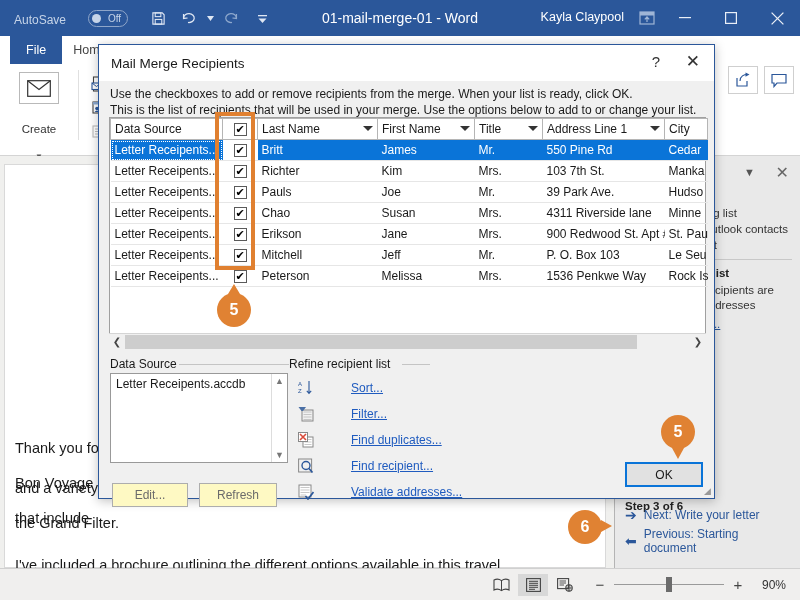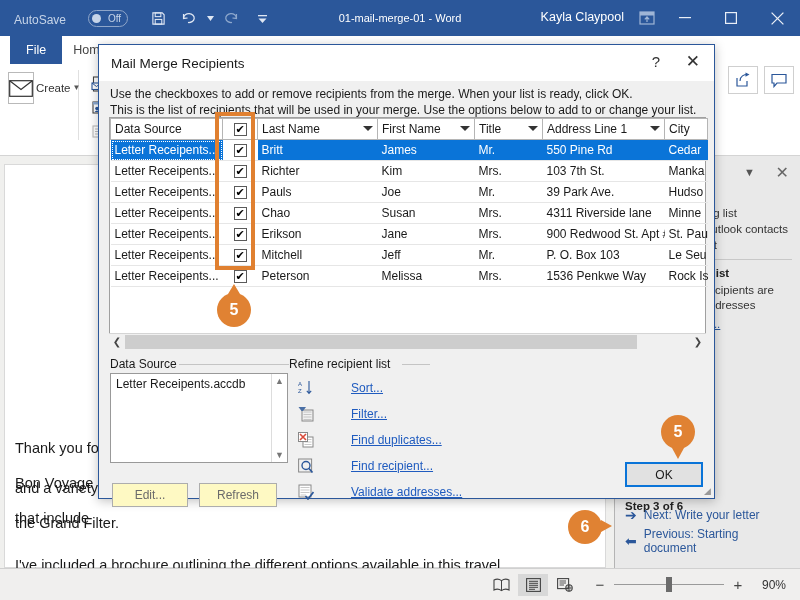"01-mail-merge-01 - Word" .win-title { font-size: 11px -> 14px }
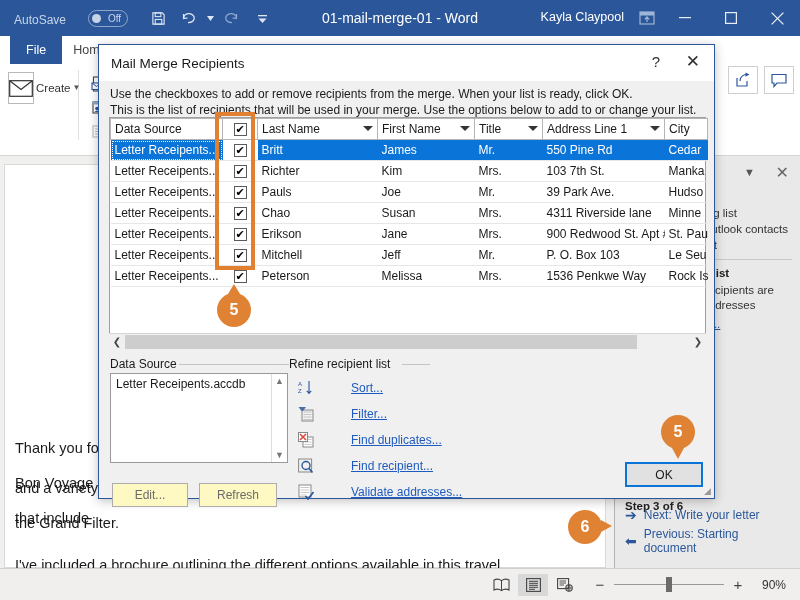"Create" .bigbtn { flex-direction: row -> column; gap: 2px -> 19px }
